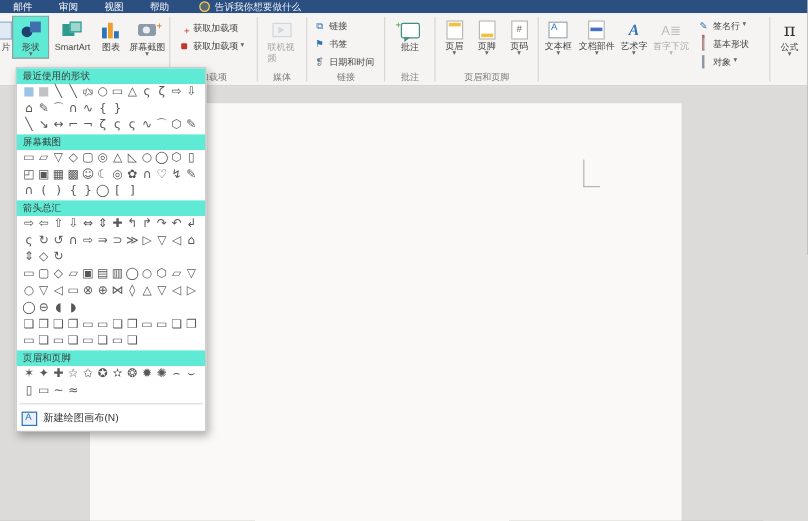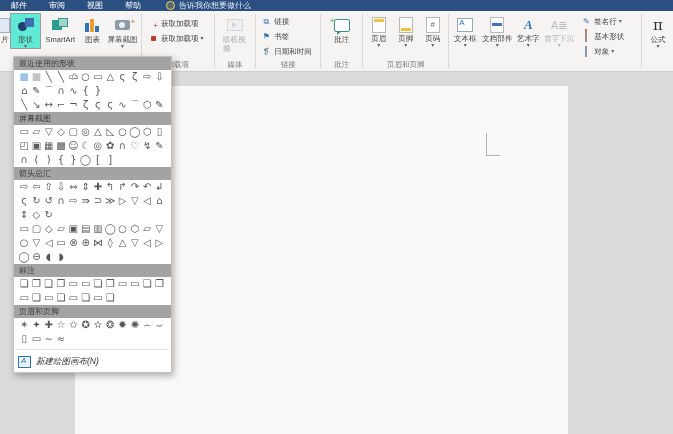"最近使用的形状" .sec-label { background: #a3a3a3 -> #5eead4 }
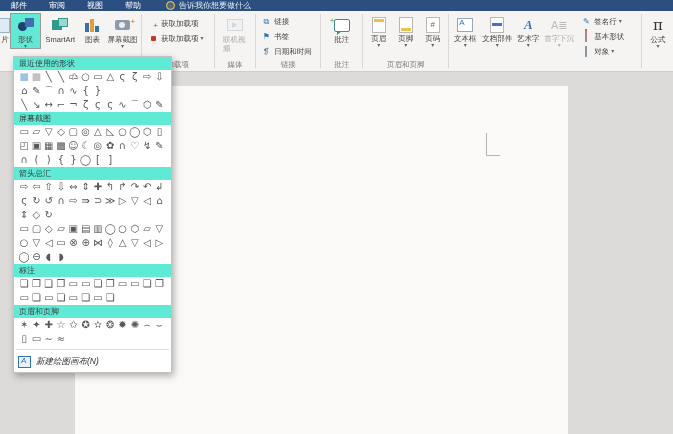"标注" div.sec-label { html: <div>标注</div> -> none }
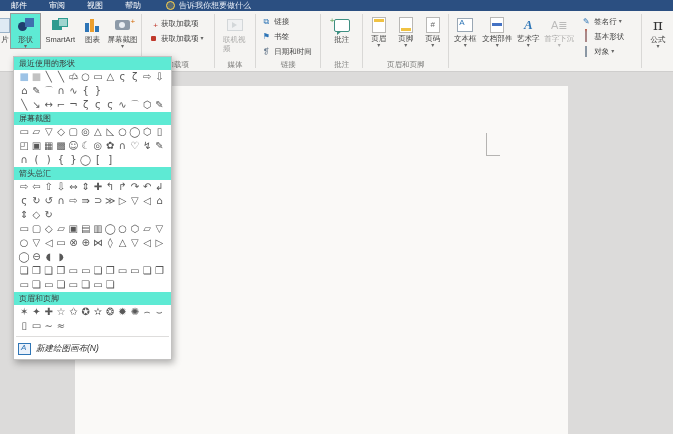"新建绘图画布(N)" .menu-item { font-style: italic -> none }
